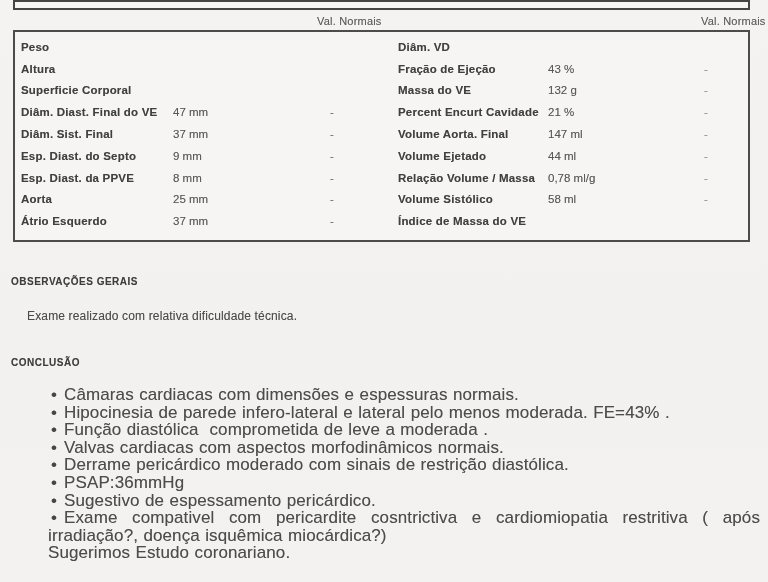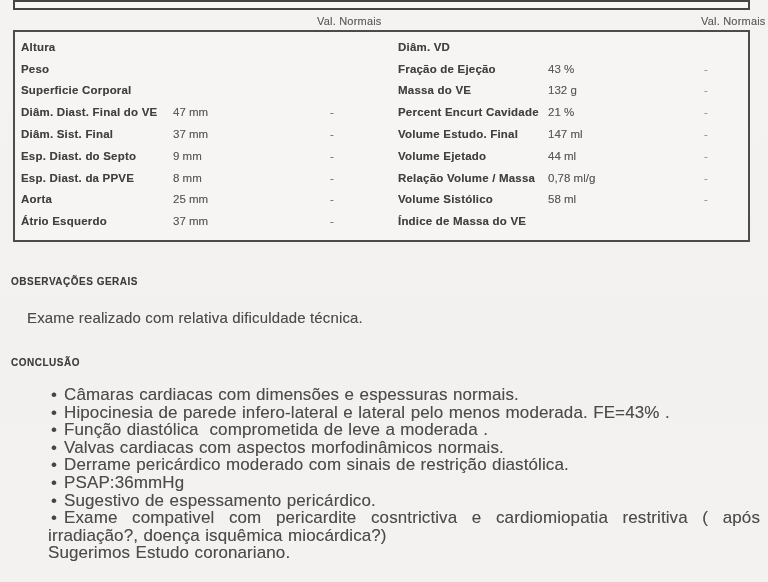"Altura" div.trow { order: before "Peso" -> after "Peso" }
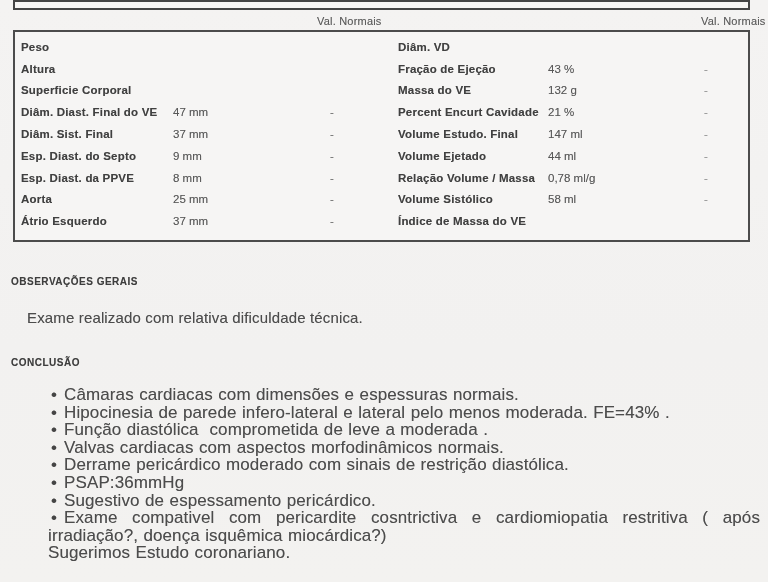"Volume Estudo. Final" span.lbl { text: Estudo -> Aorta }
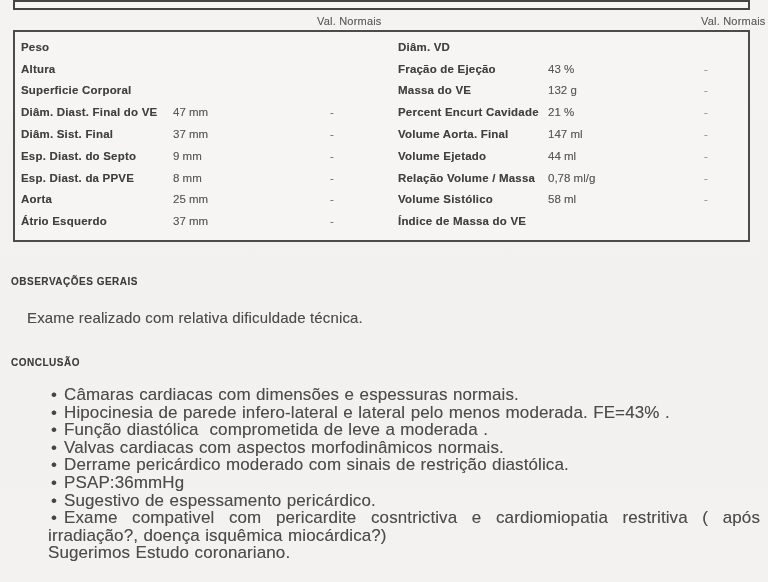"Exame realizado com relativa dificuldade" .obs-body { font-size: 15px -> 12px }
